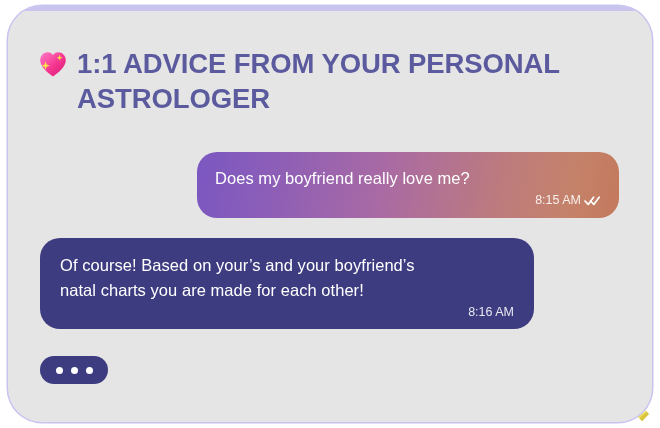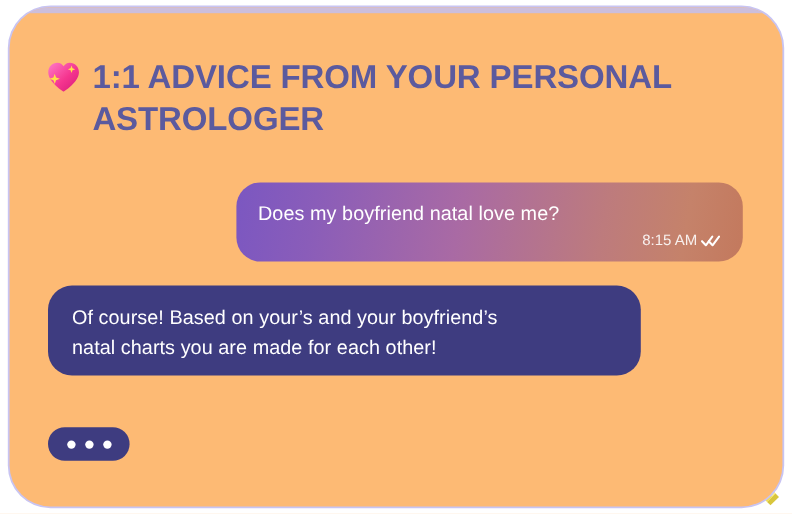"1:1 ADVICE FROM YOUR PERSONAL" .card { background: #fdba74 -> #e5e5e5 }
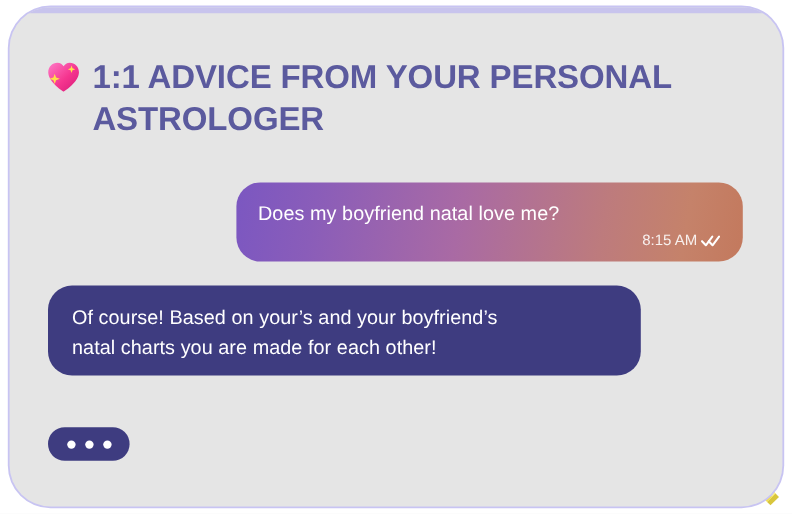"Does my boyfriend natal love" div.bubble-text { text: natal -> really }
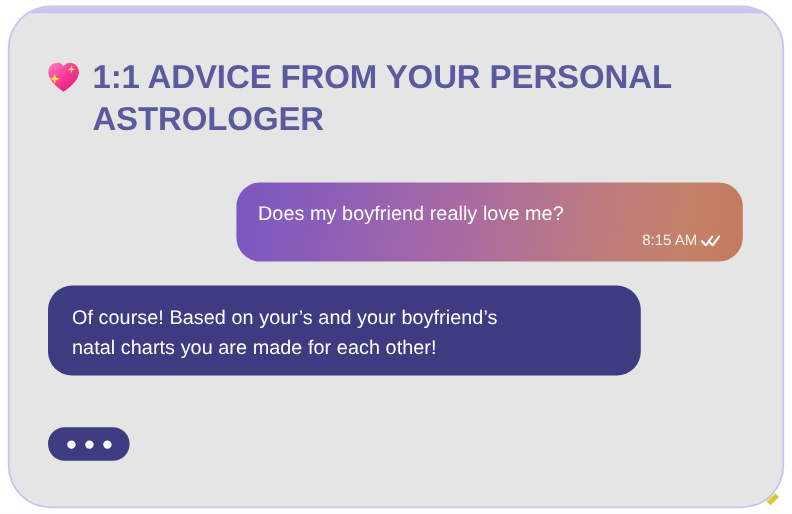"8:16 AM" div.bubble-meta { html: none -> <div> <span>8:16 AM</span> </div> }
